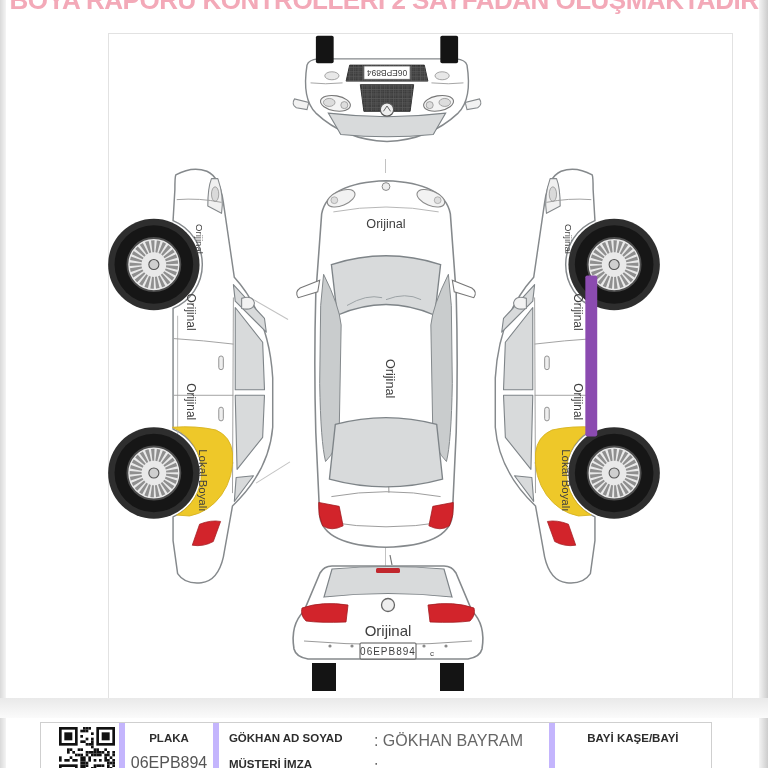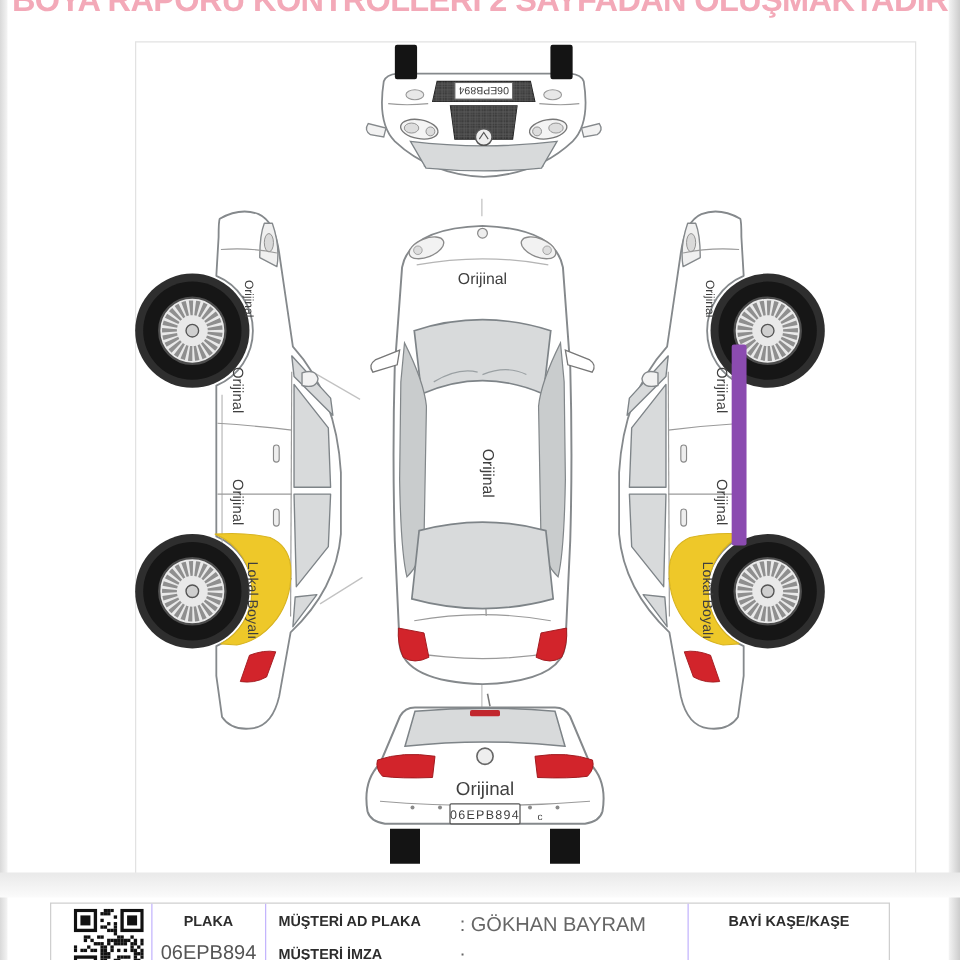"PLAKA" .cell { border-right: 1px solid #c4b5fd -> 6px solid #c4b5fd }
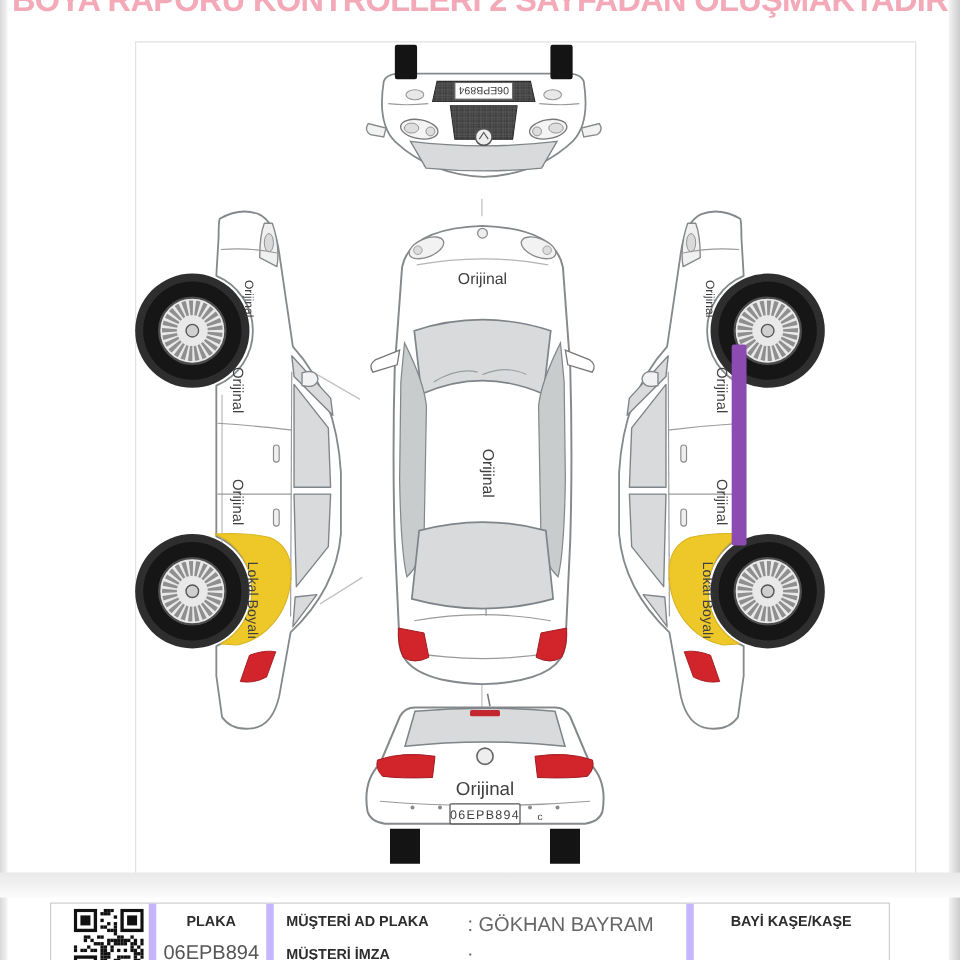"MÜŞTERİ AD PLAKA" span.lbl { text: MÜŞTERİ AD PLAKA -> GÖKHAN AD SOYAD }
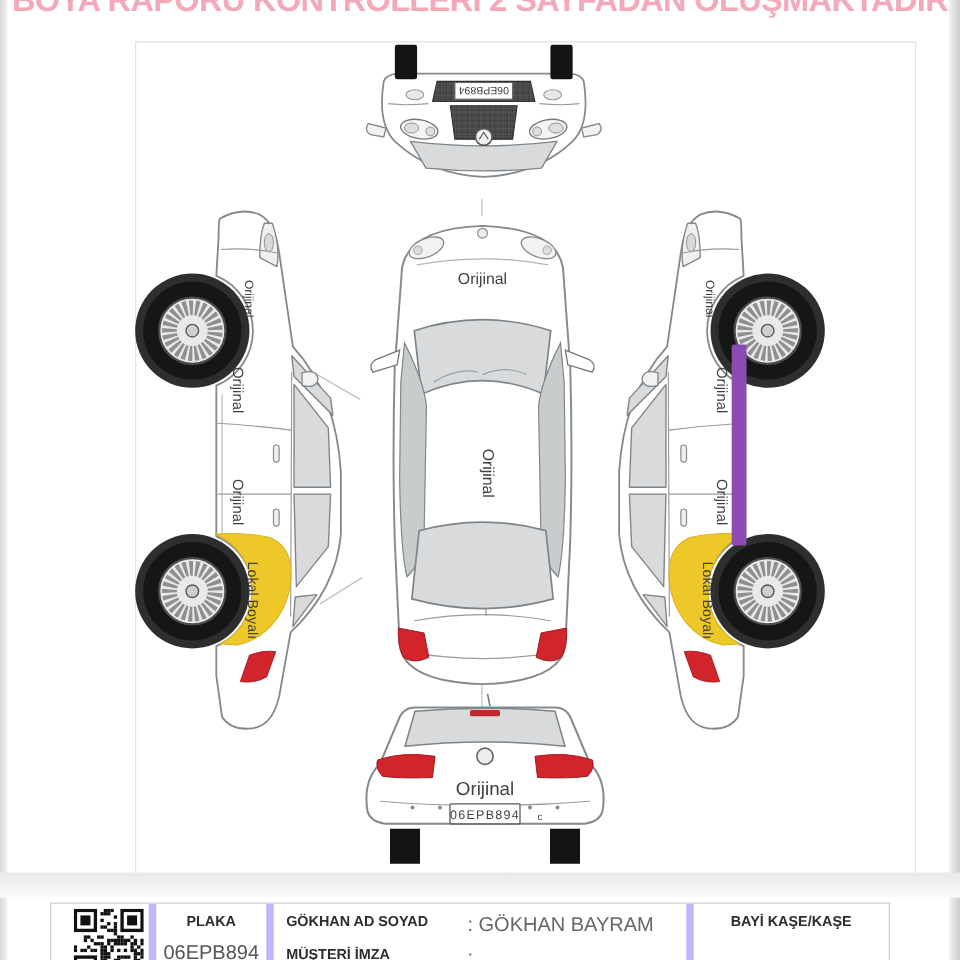"BAYİ KAŞE/KAŞE" span.lbl { text: KAŞE/KAŞE -> KAŞE/BAYİ }
